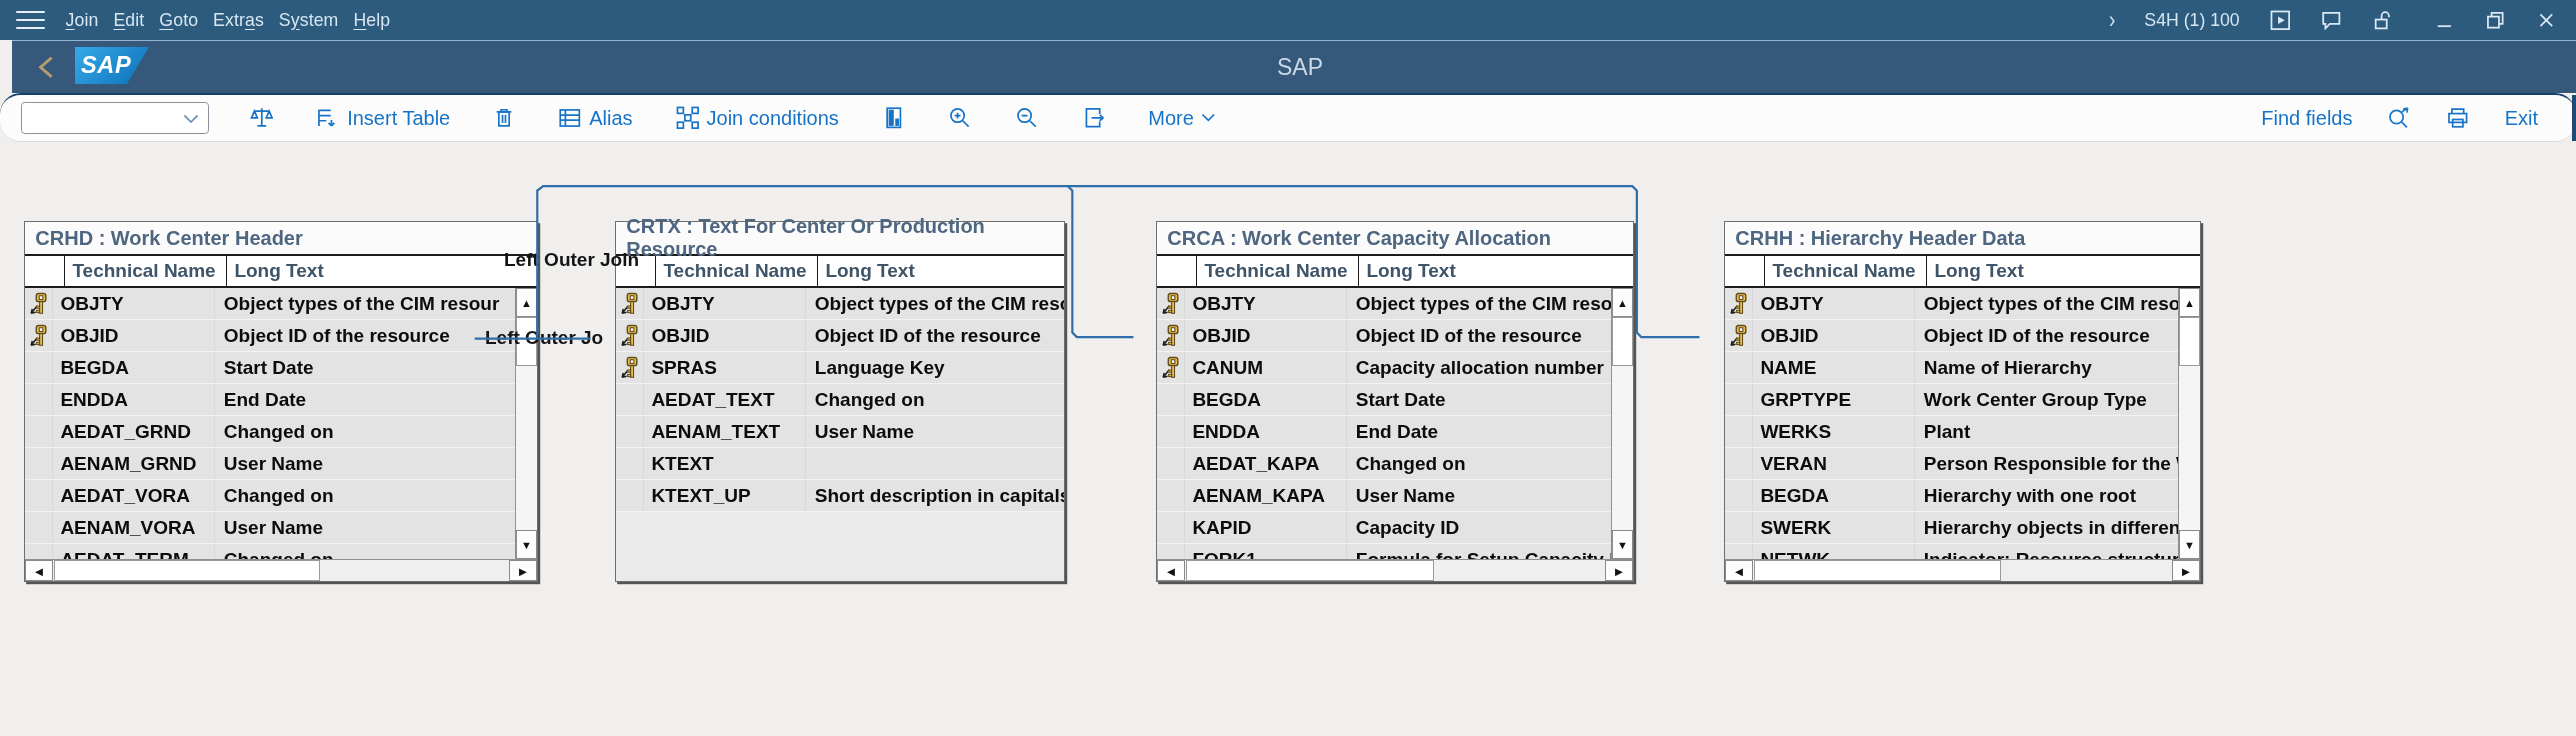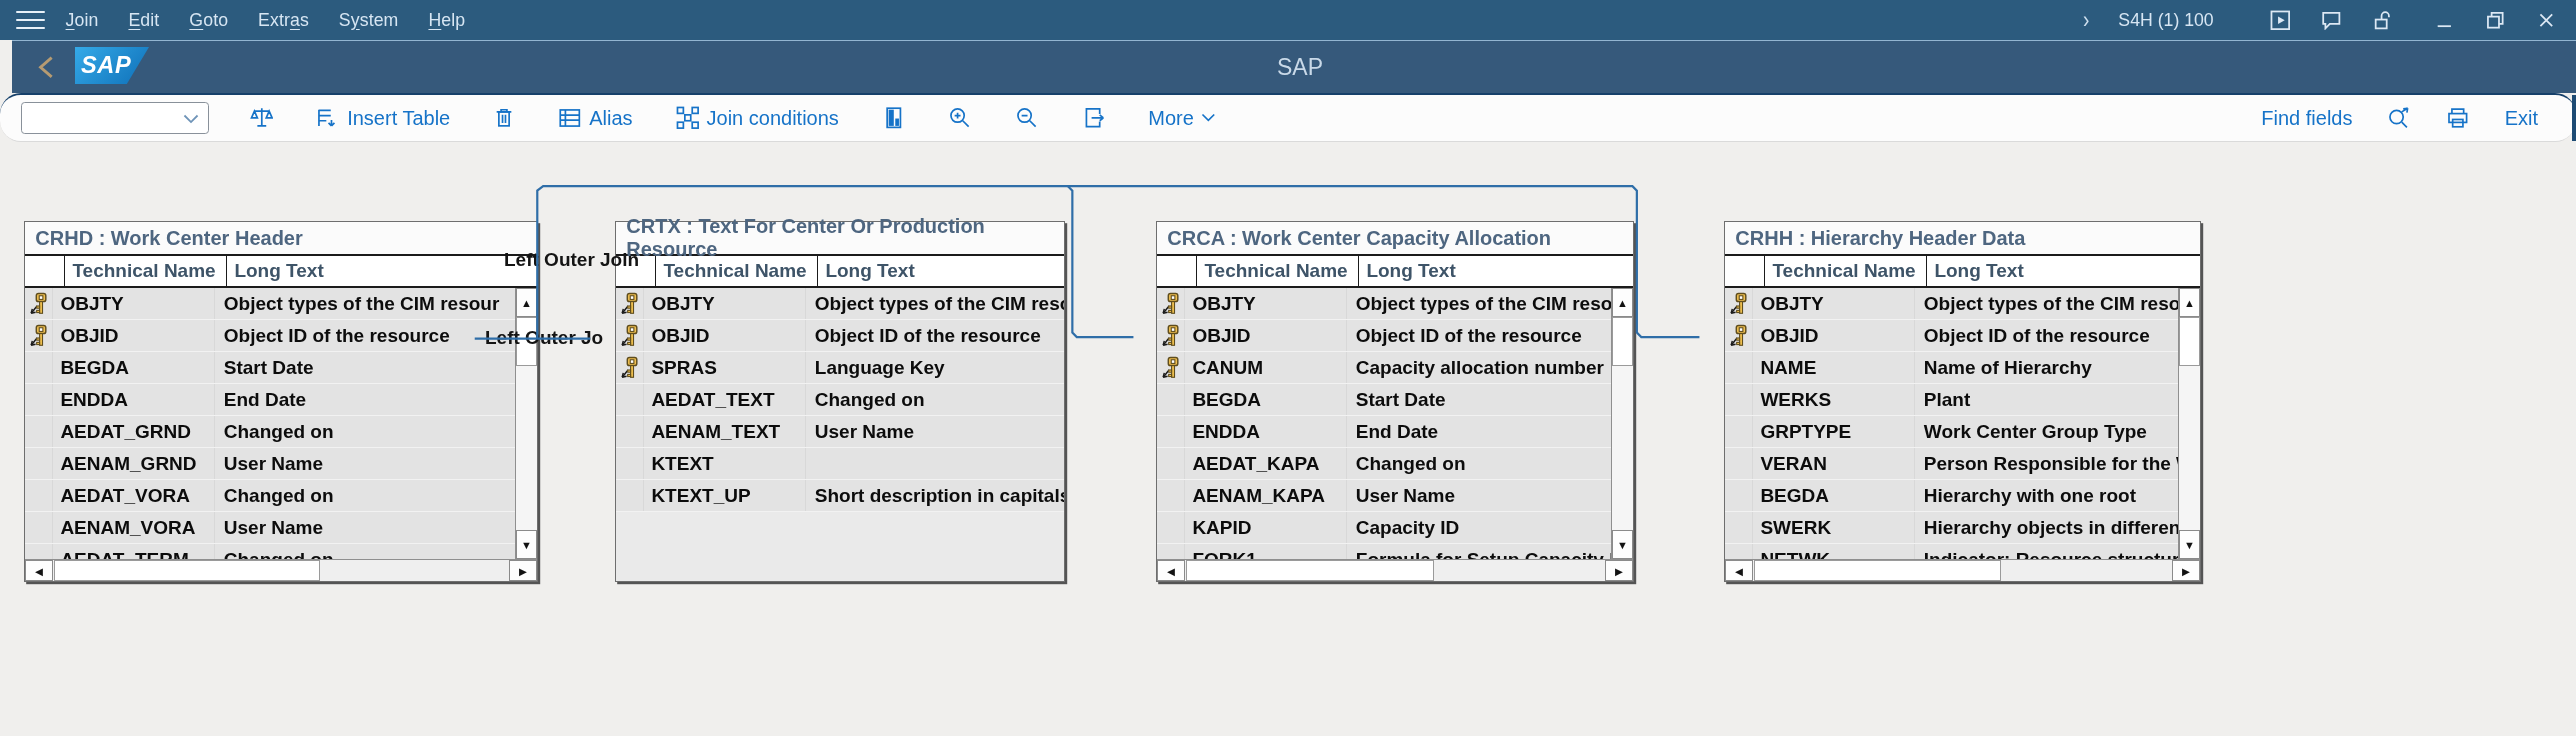"Join" .menu-items { gap: 30px -> 15px }
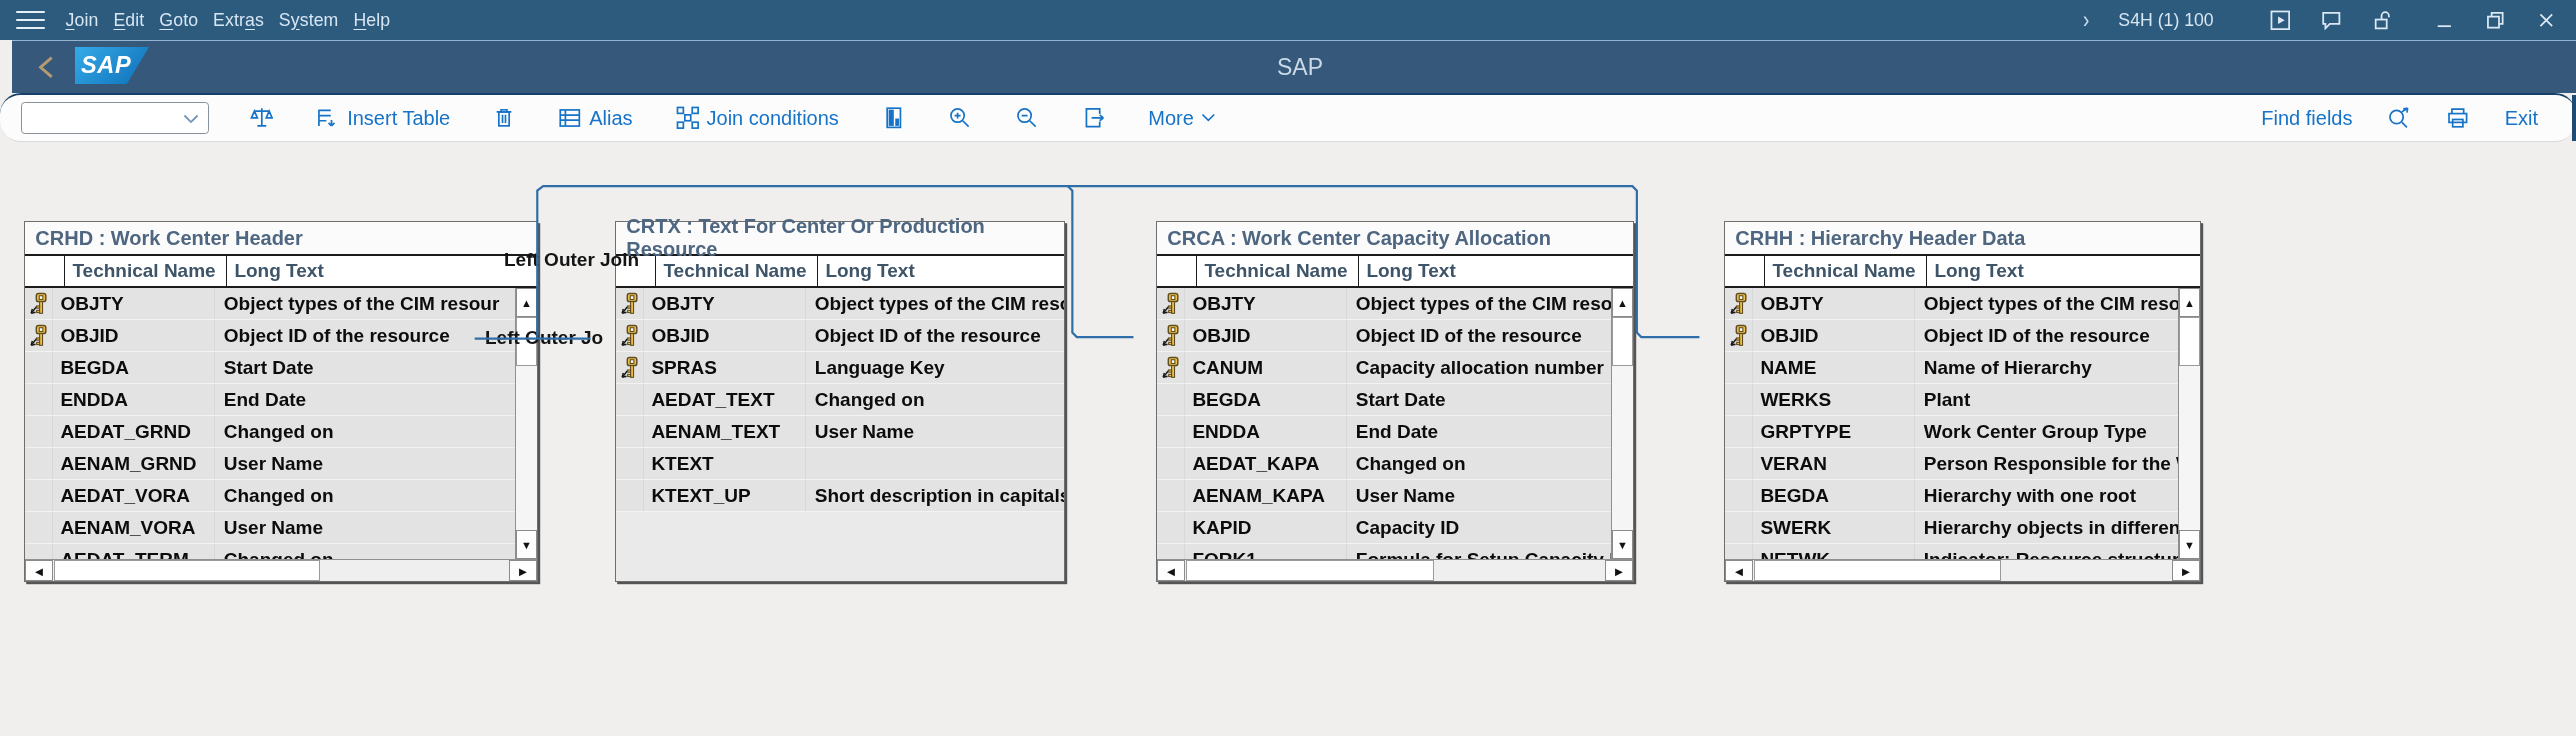"S4H (1) 100" .status-text { margin-right: 27px -> 1px }
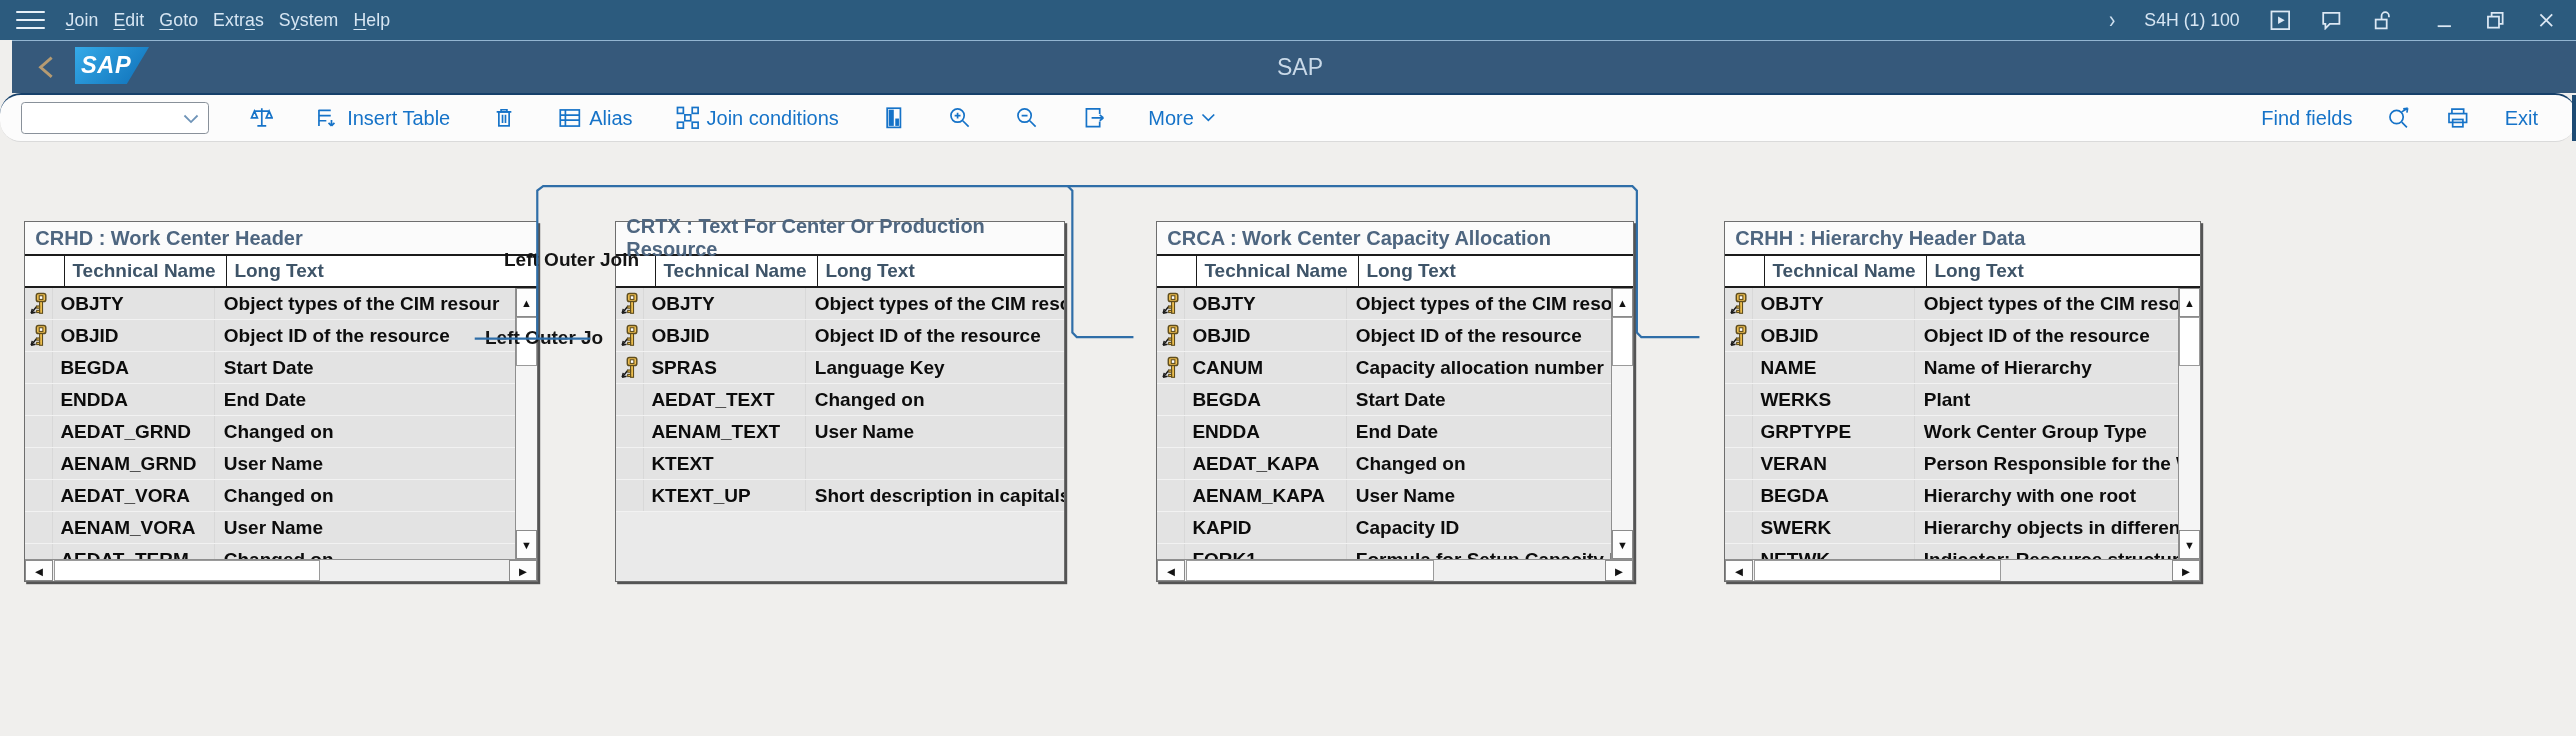"WERKS" div.frow { order: before "GRPTYPE" -> after "GRPTYPE" }
